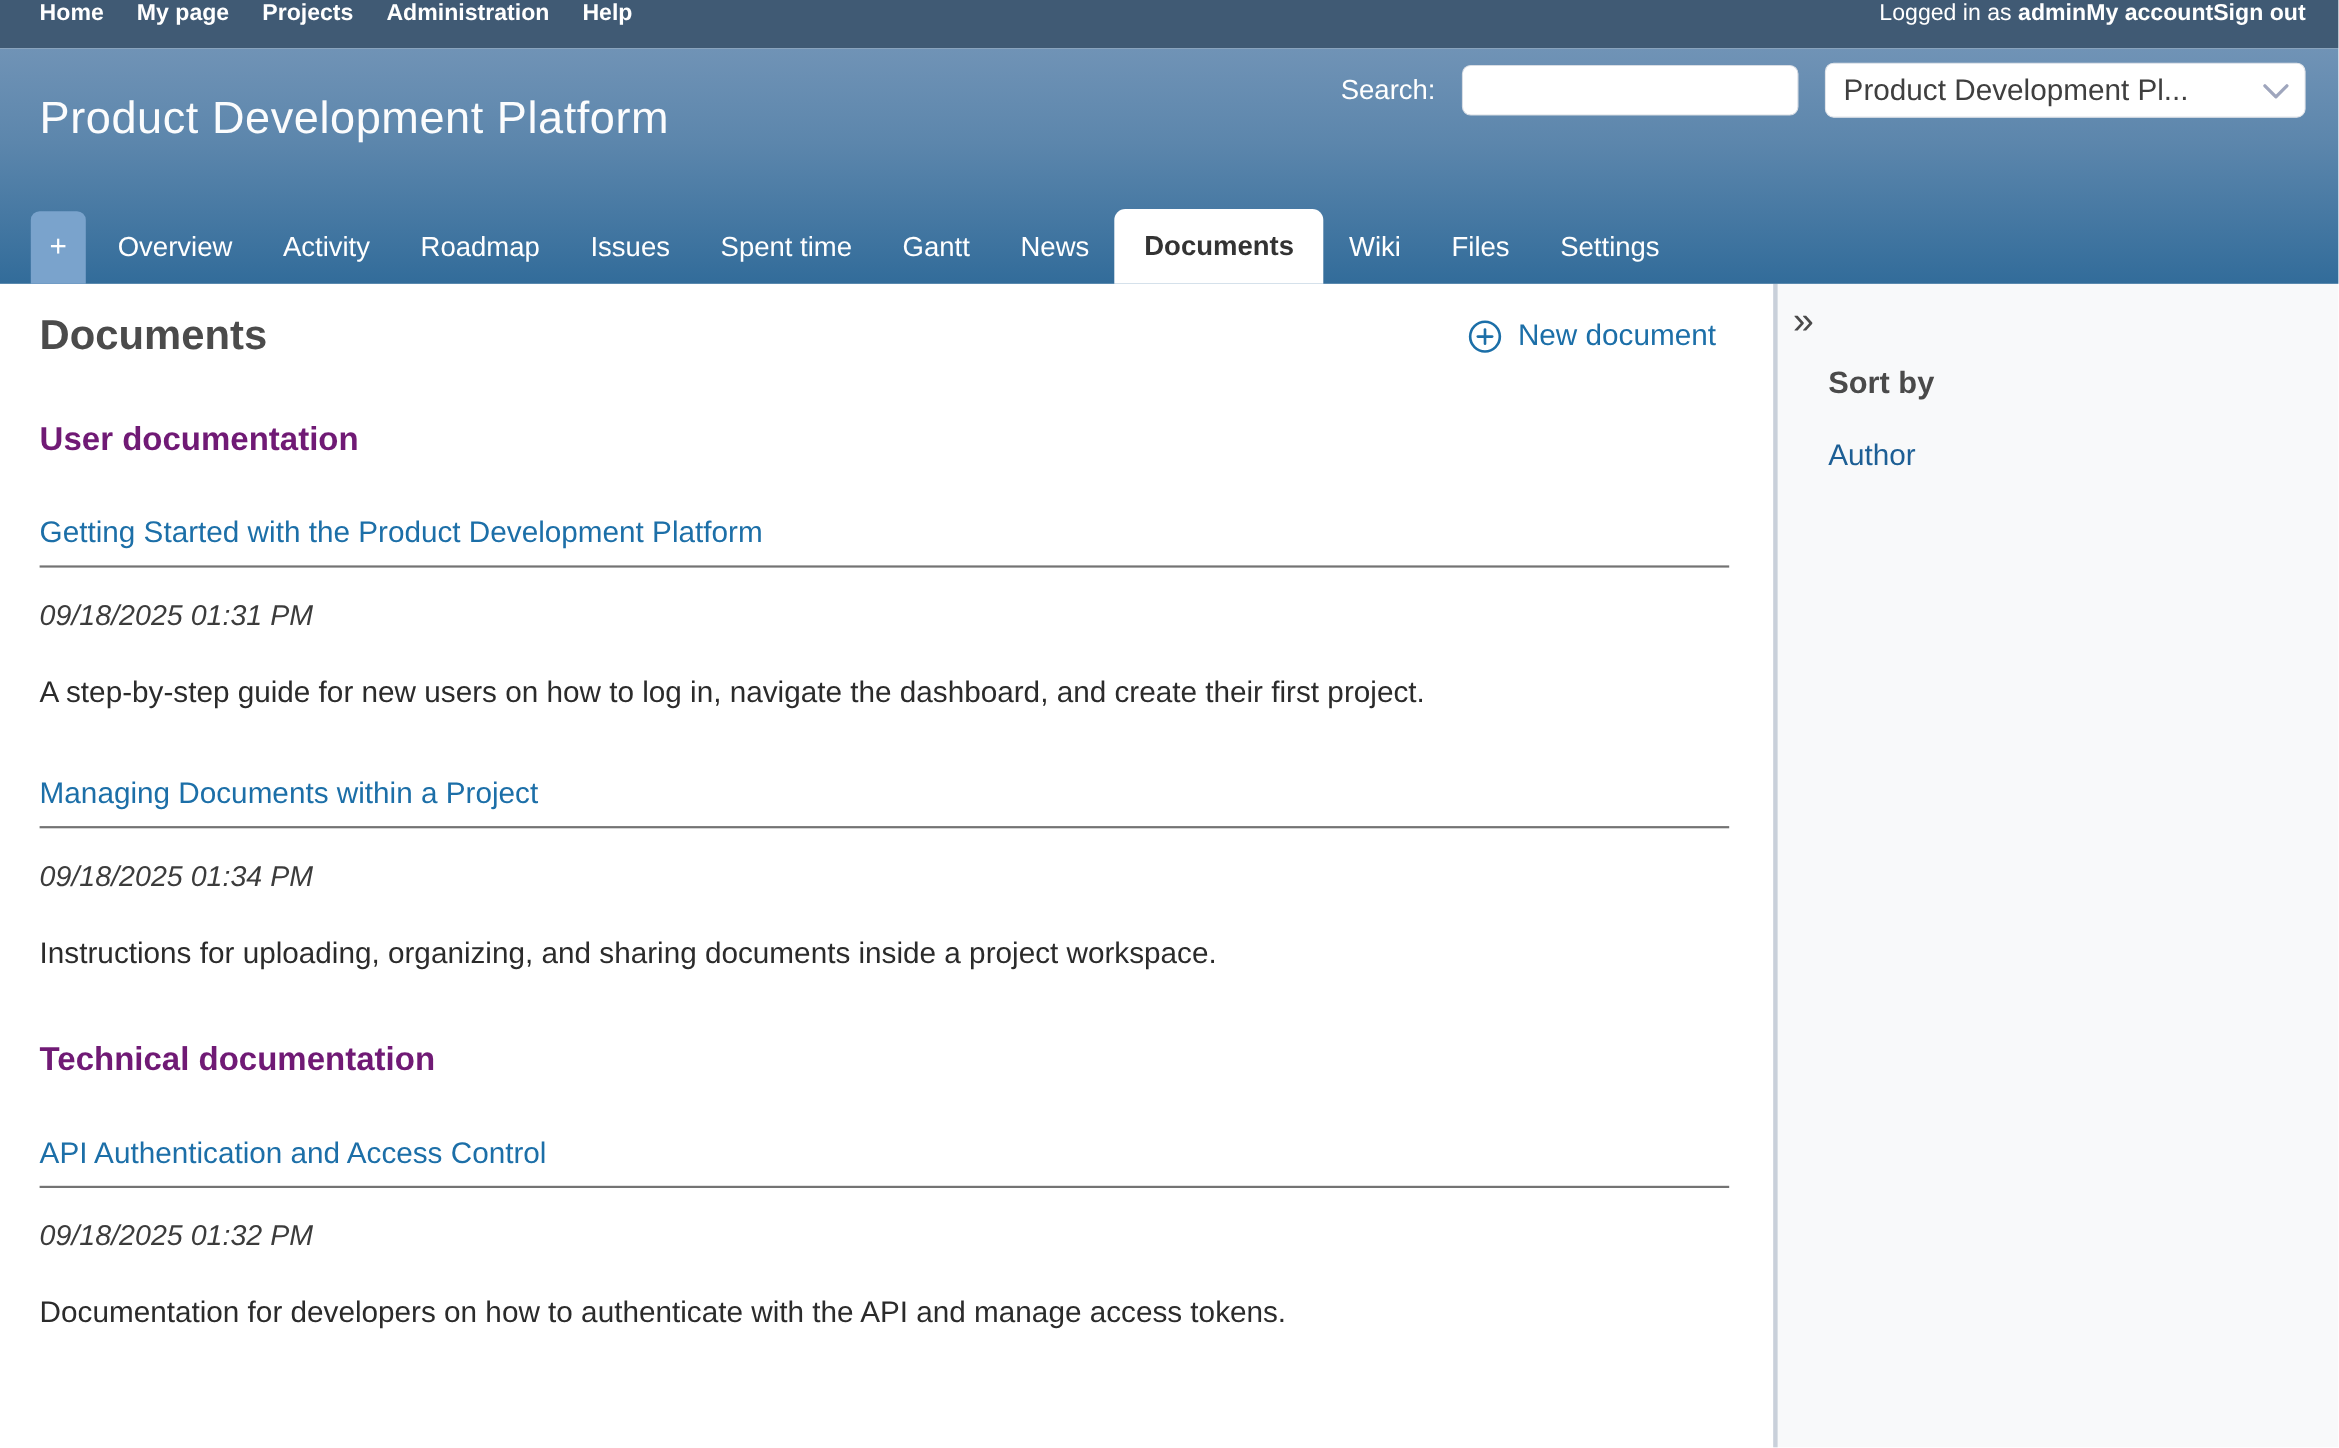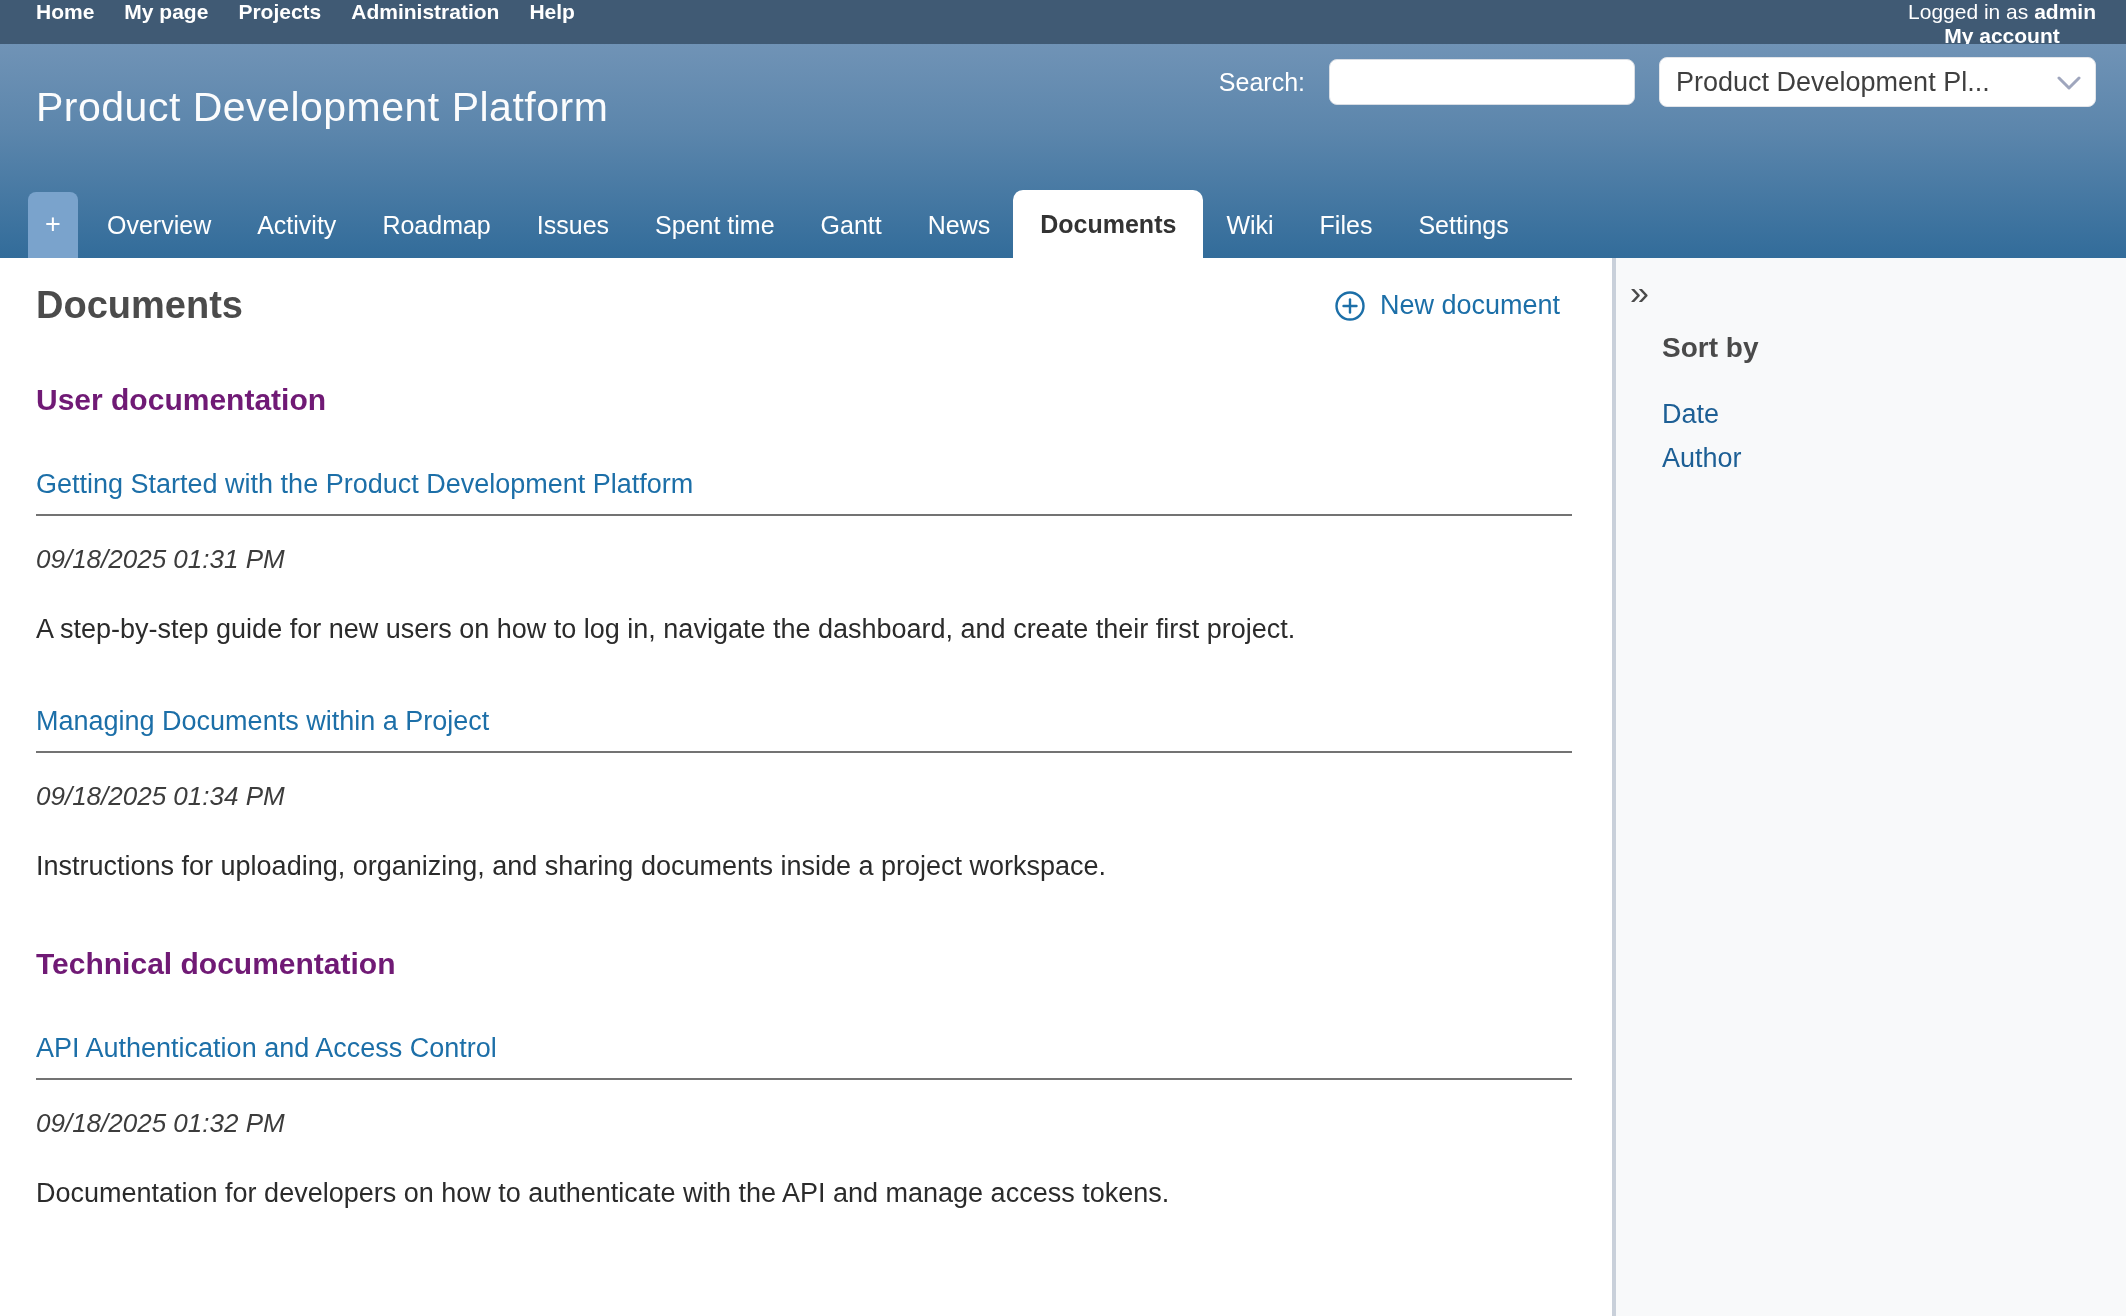"Logged in as admin" .topbar-right { flex-direction: column -> none }
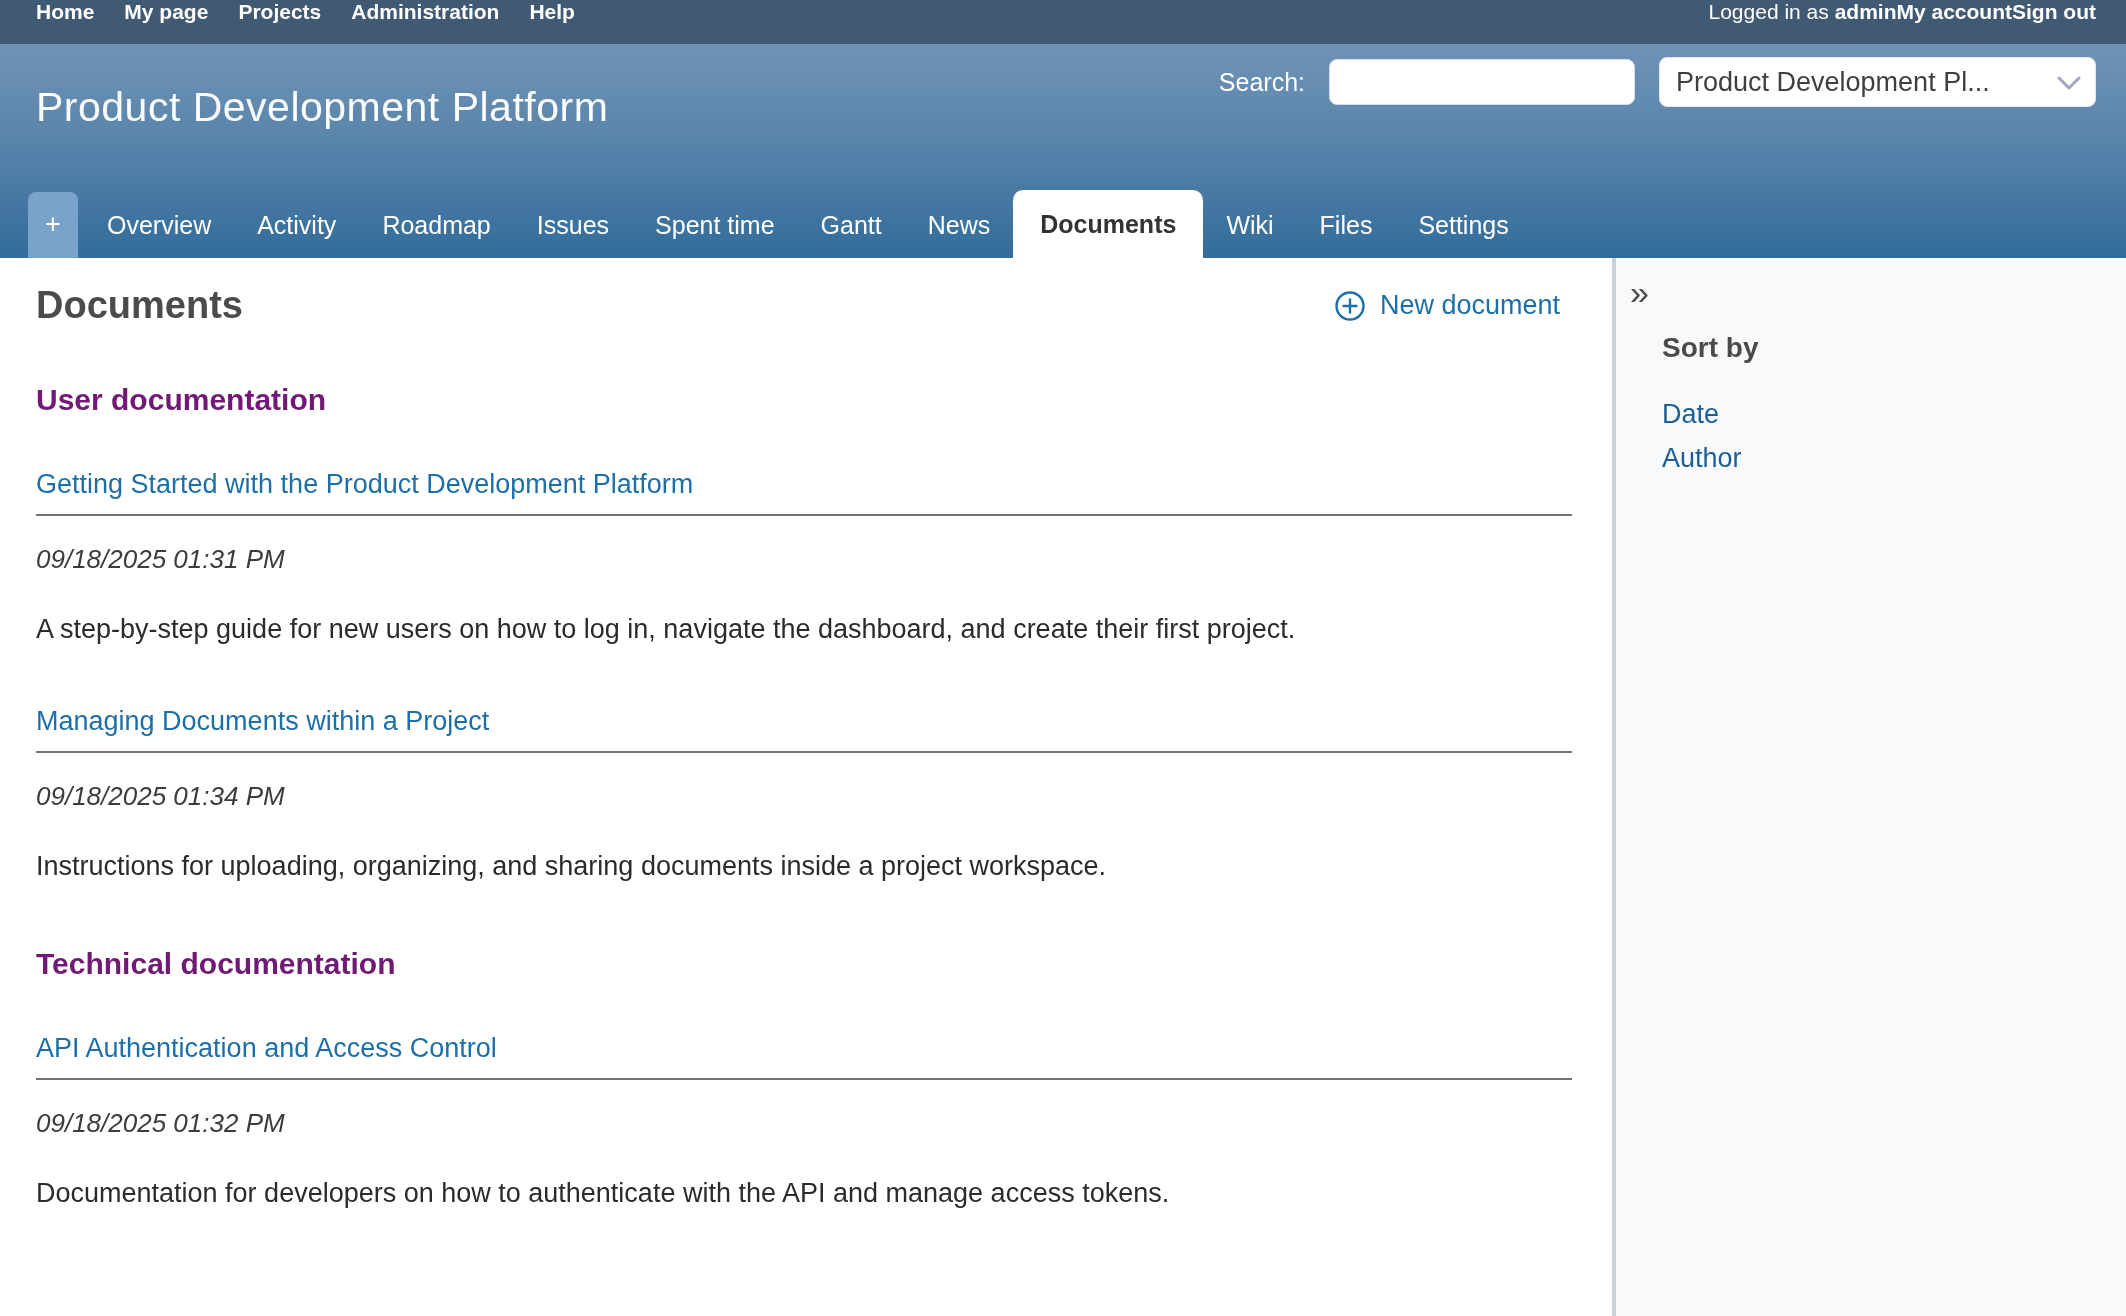"Date" li { html: <li><a>Date</a></li> -> none }
